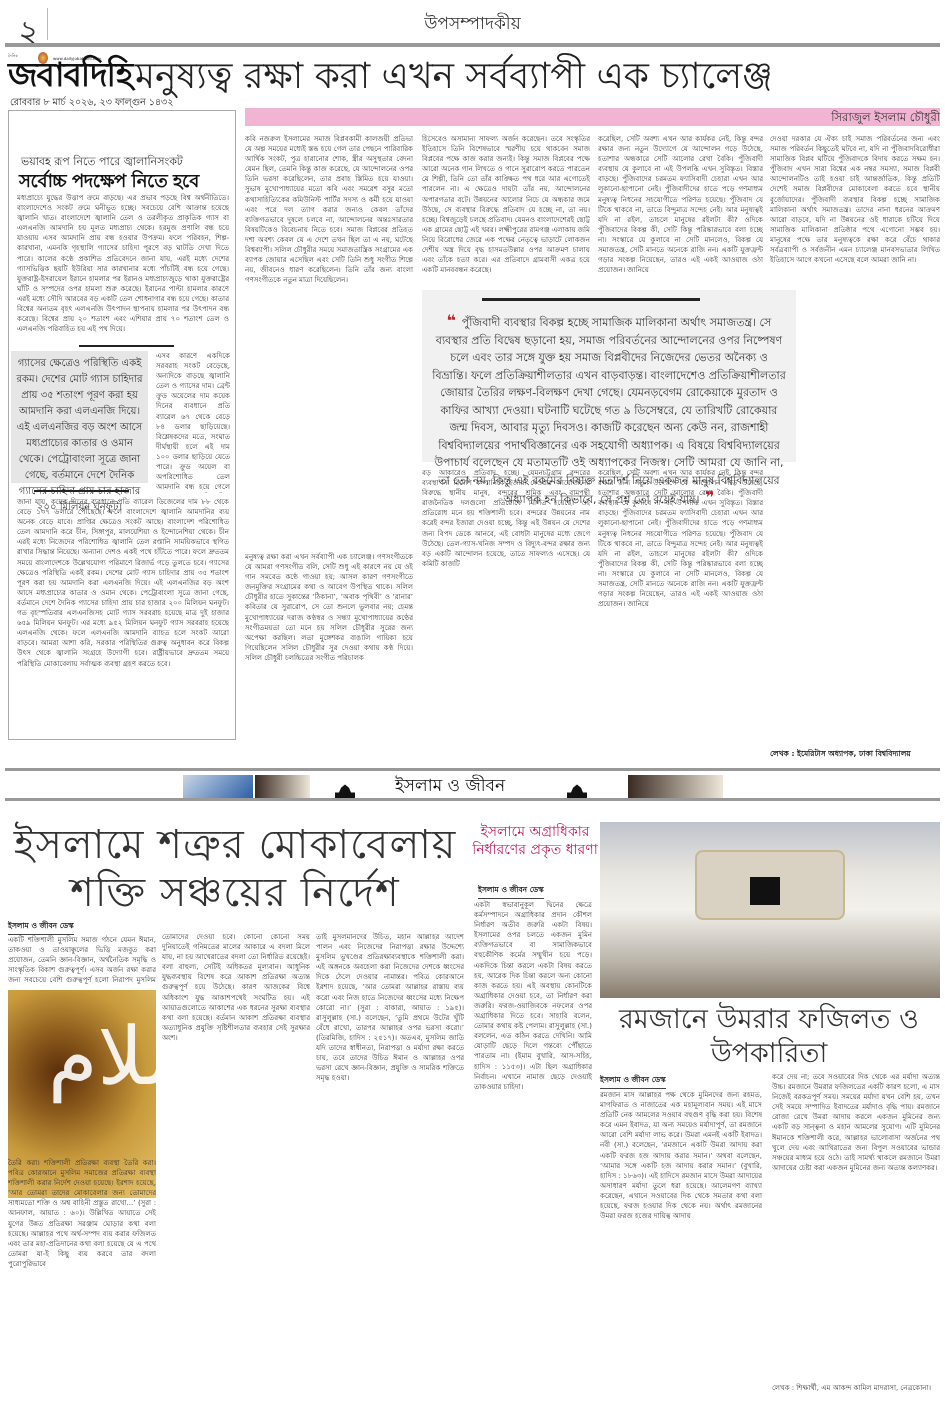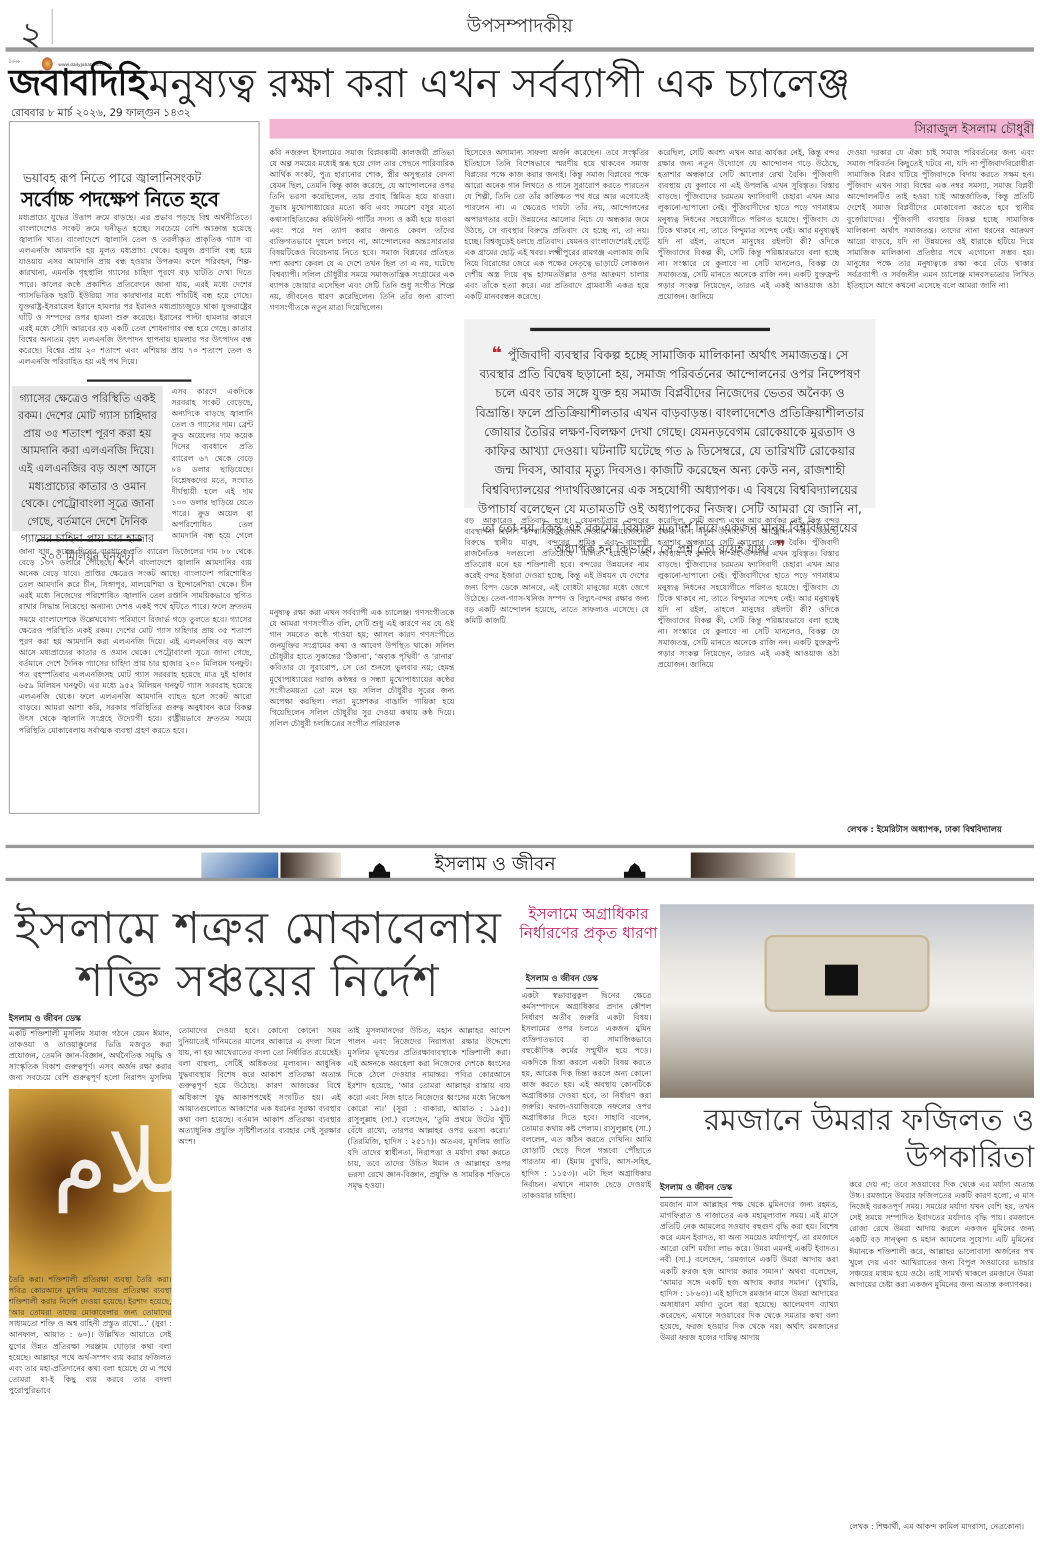"রোববার ৮ মার্চ ২০২৬, 29" div.abs { text: 29 -> ২৩ }
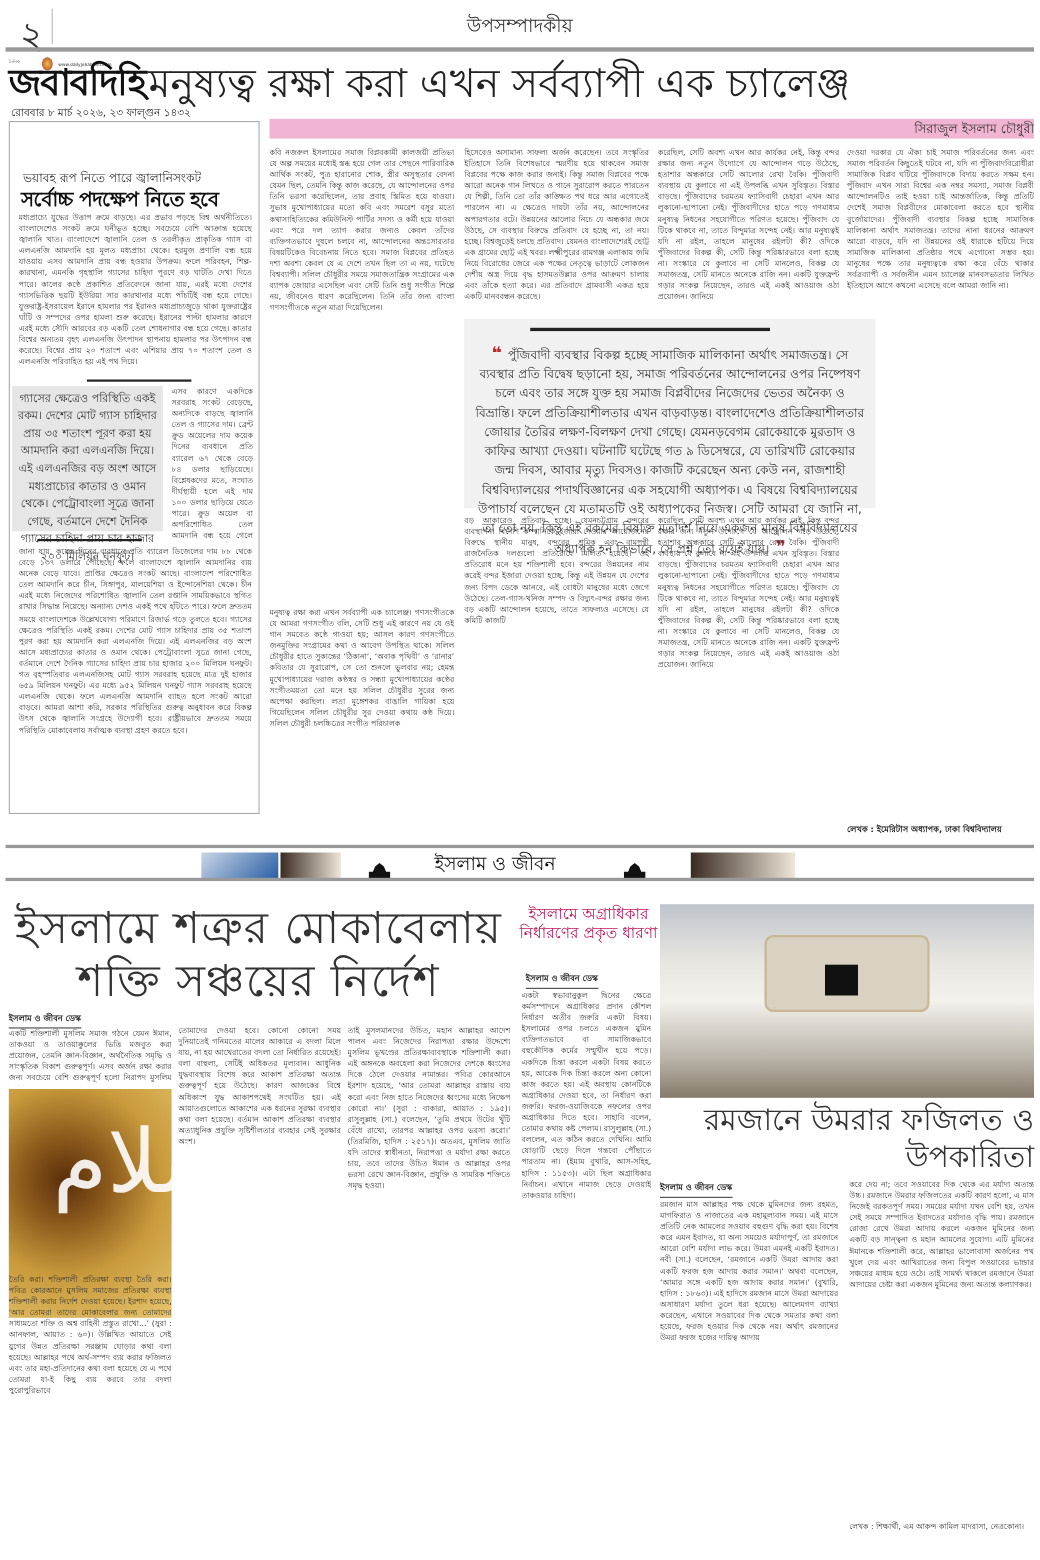"রমজানে উমরার ফজিলত ও উপকারিতা" .ram-headline { text-align: right -> center }
